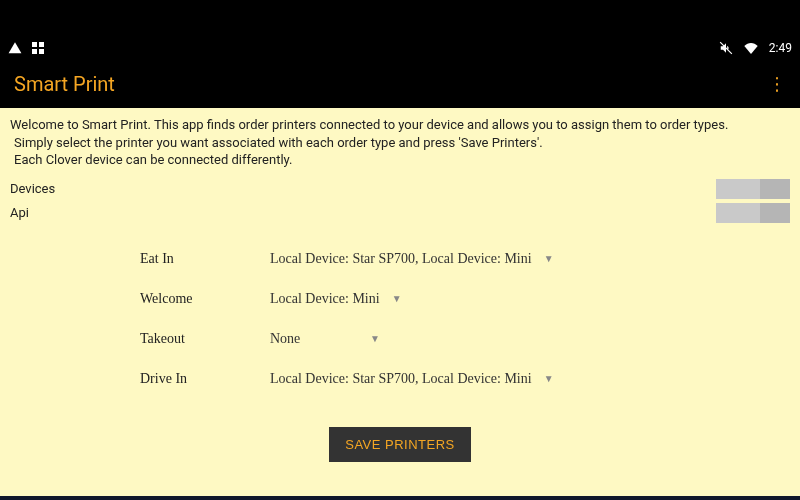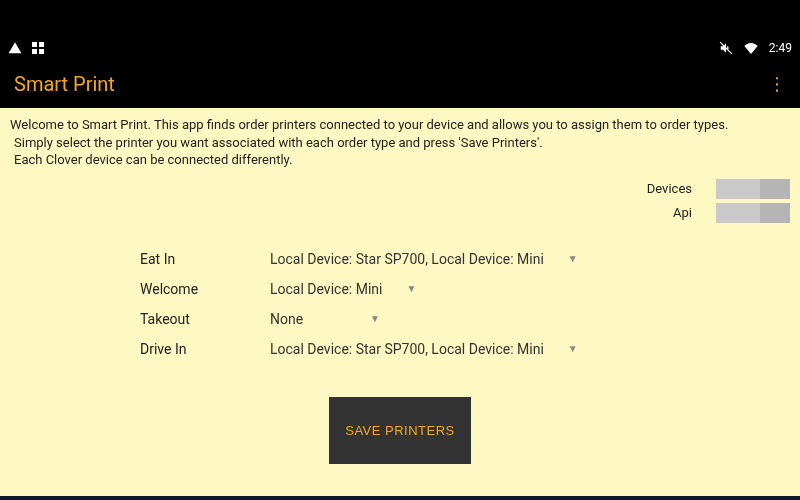"Devices" .toggle-row { gap: 24px -> 8px; justify-content: flex-end -> space-between }
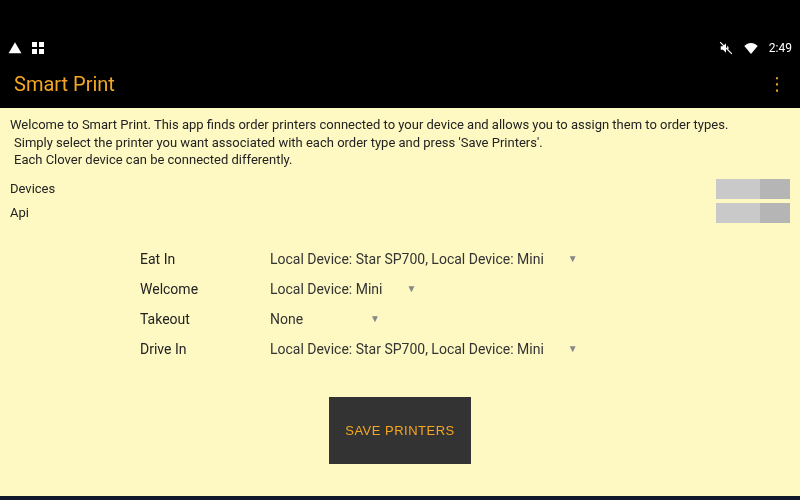"Eat In" .row { font-family: none -> Liberation Serif, serif; margin: 14px 0 -> 24px 0 }
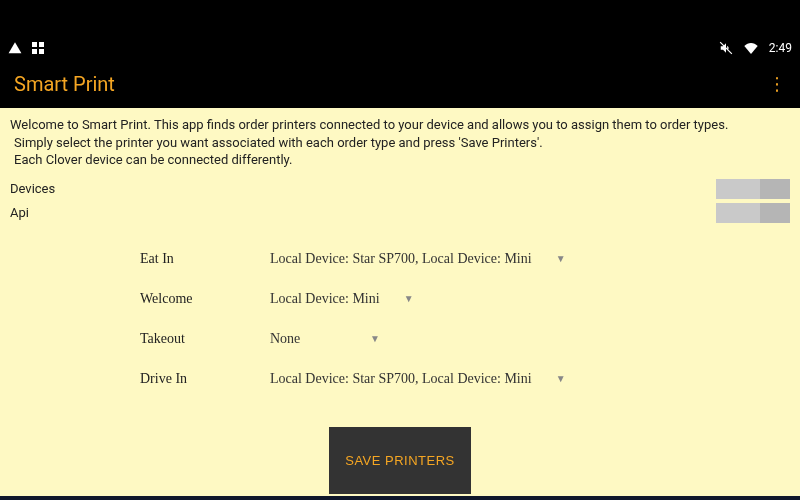"Local Device: Star SP700, Local" .row-value { gap: 20px -> 8px }
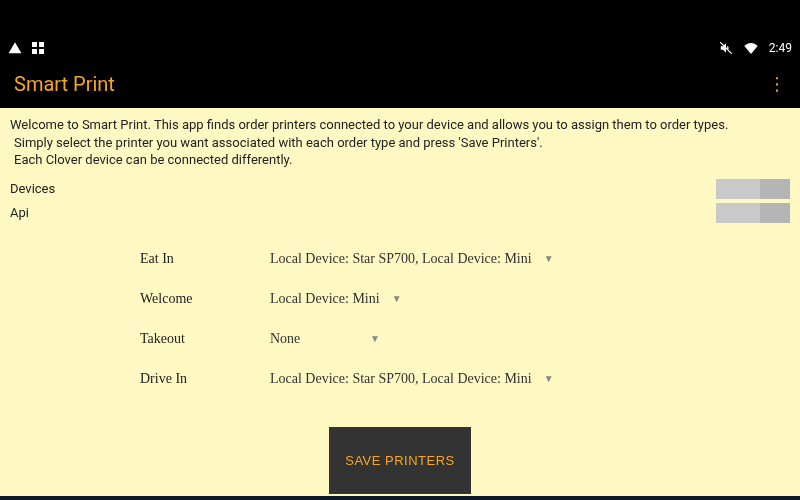"SAVE PRINTERS" .save-btn { padding: 26px 16px -> 10px 16px }
